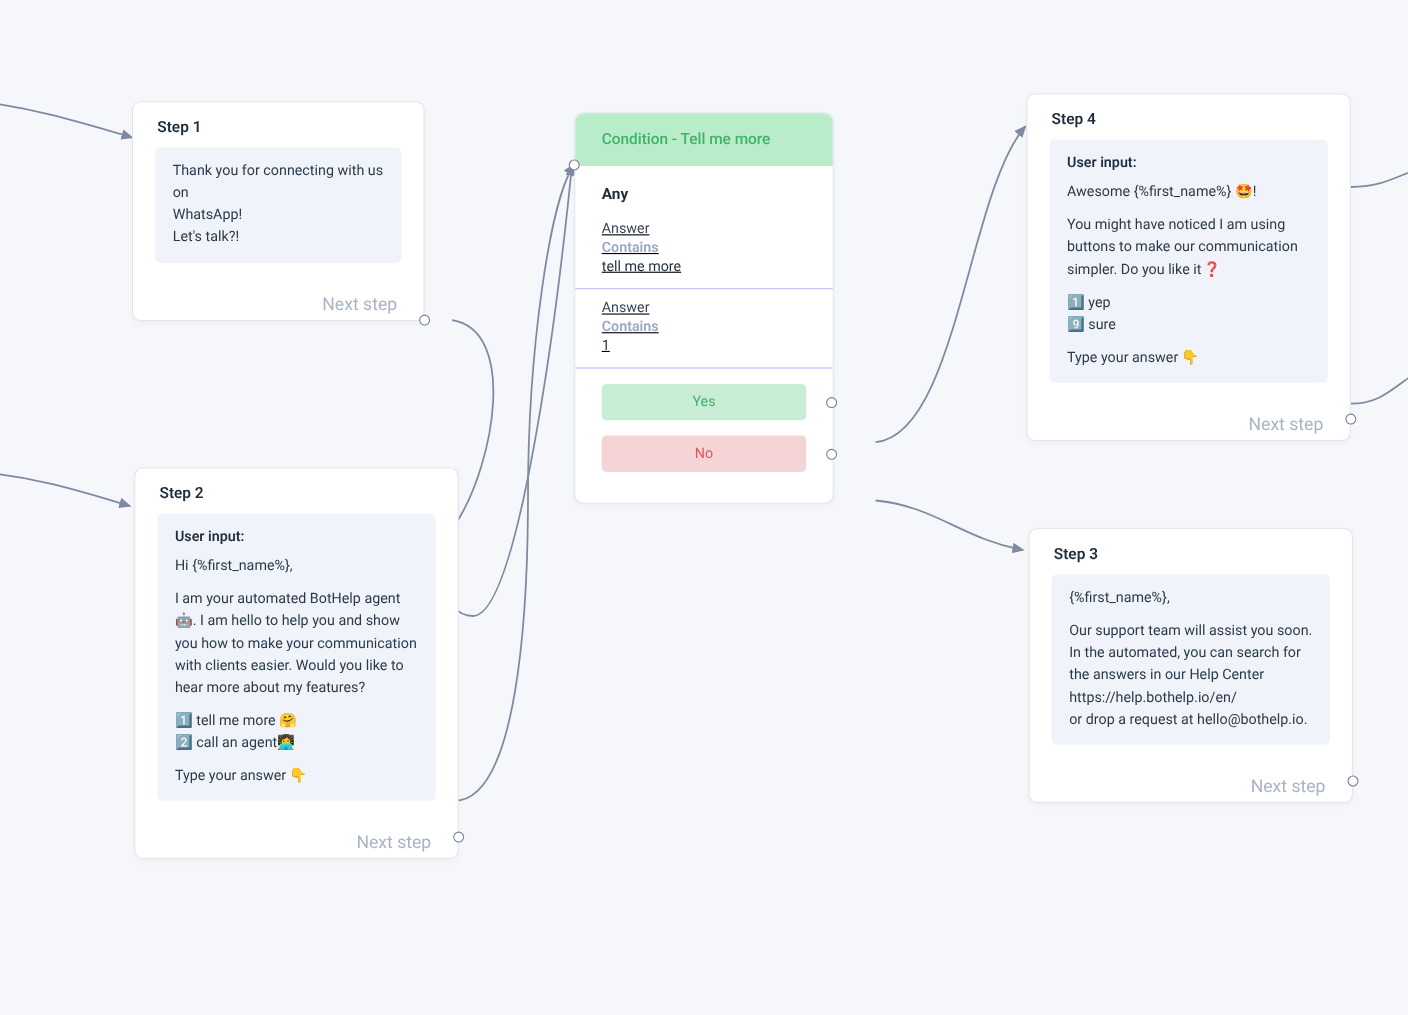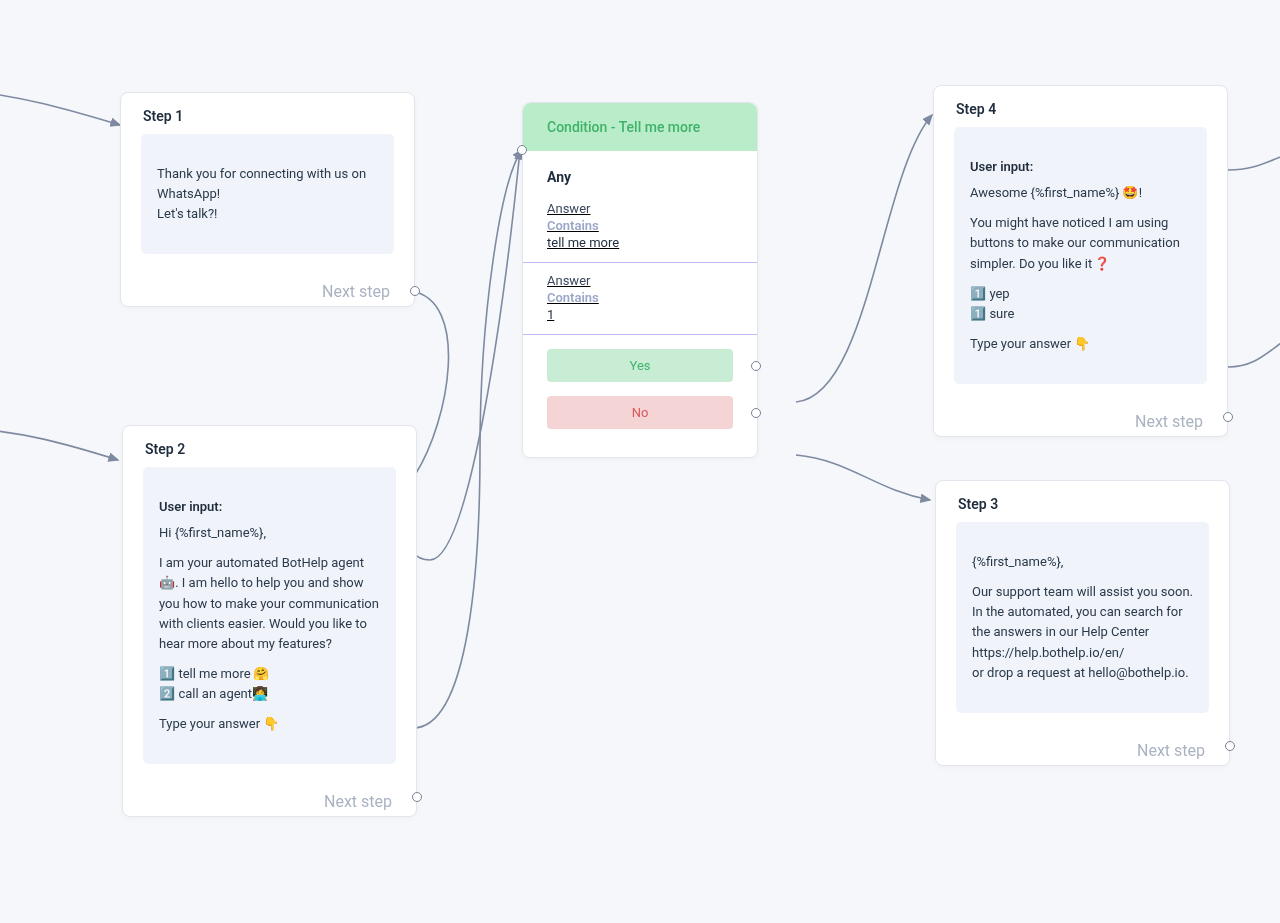"Step 1" div.node { width: 295px -> 266px }
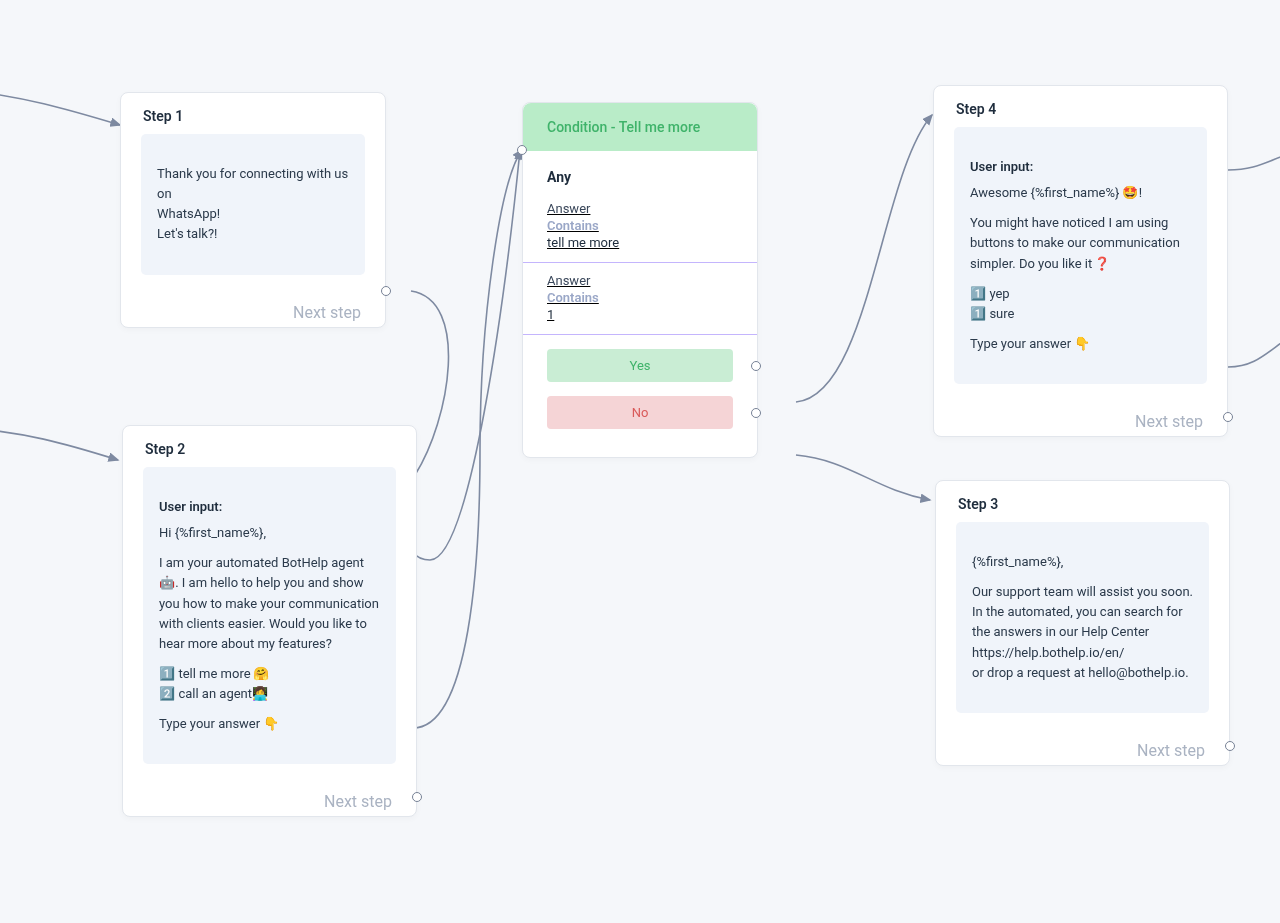"Thank you for connecting with" .content-card { padding: 30px 16px -> 12px 16px }
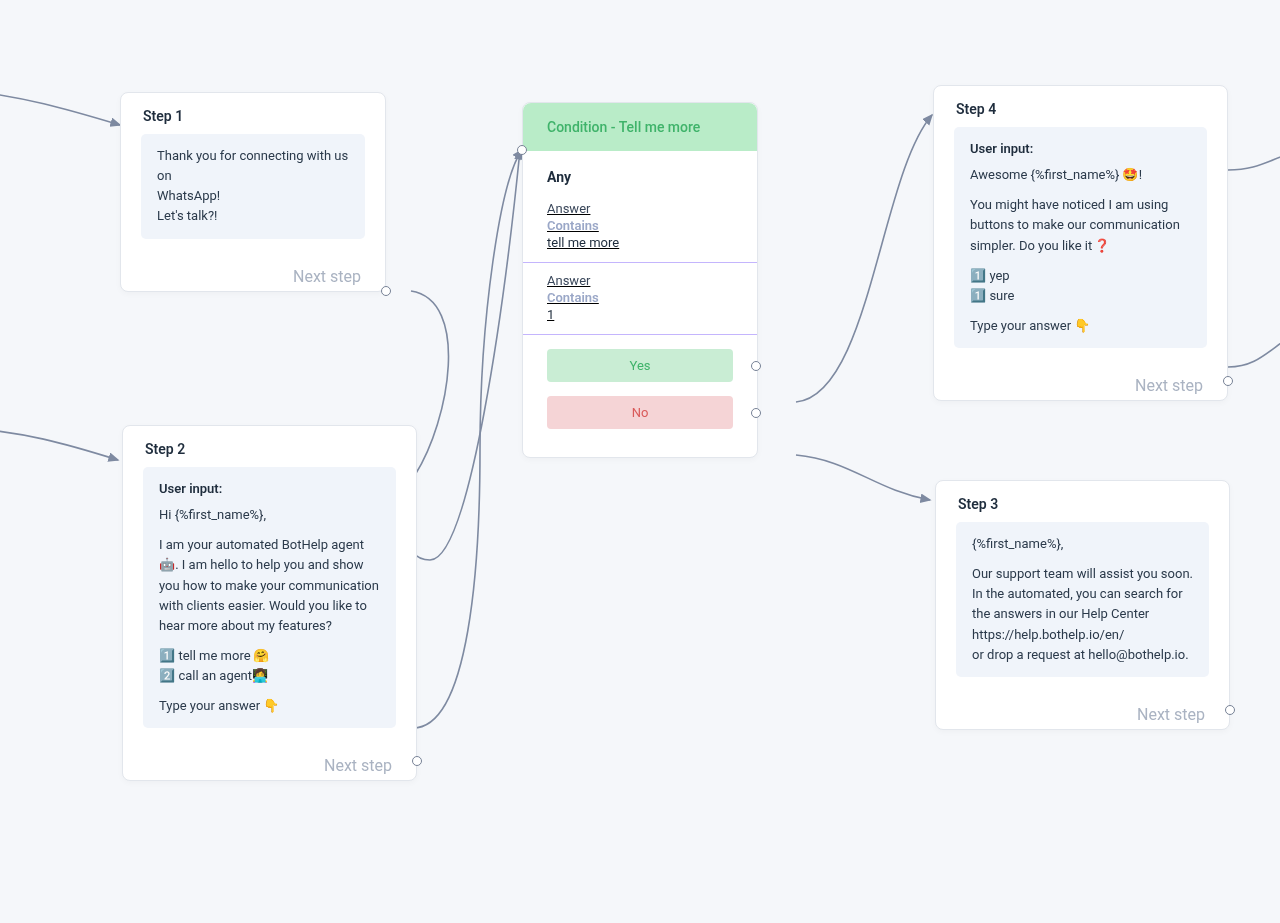"1️⃣ sure" div { text: 1️⃣ -> 9️⃣ }
